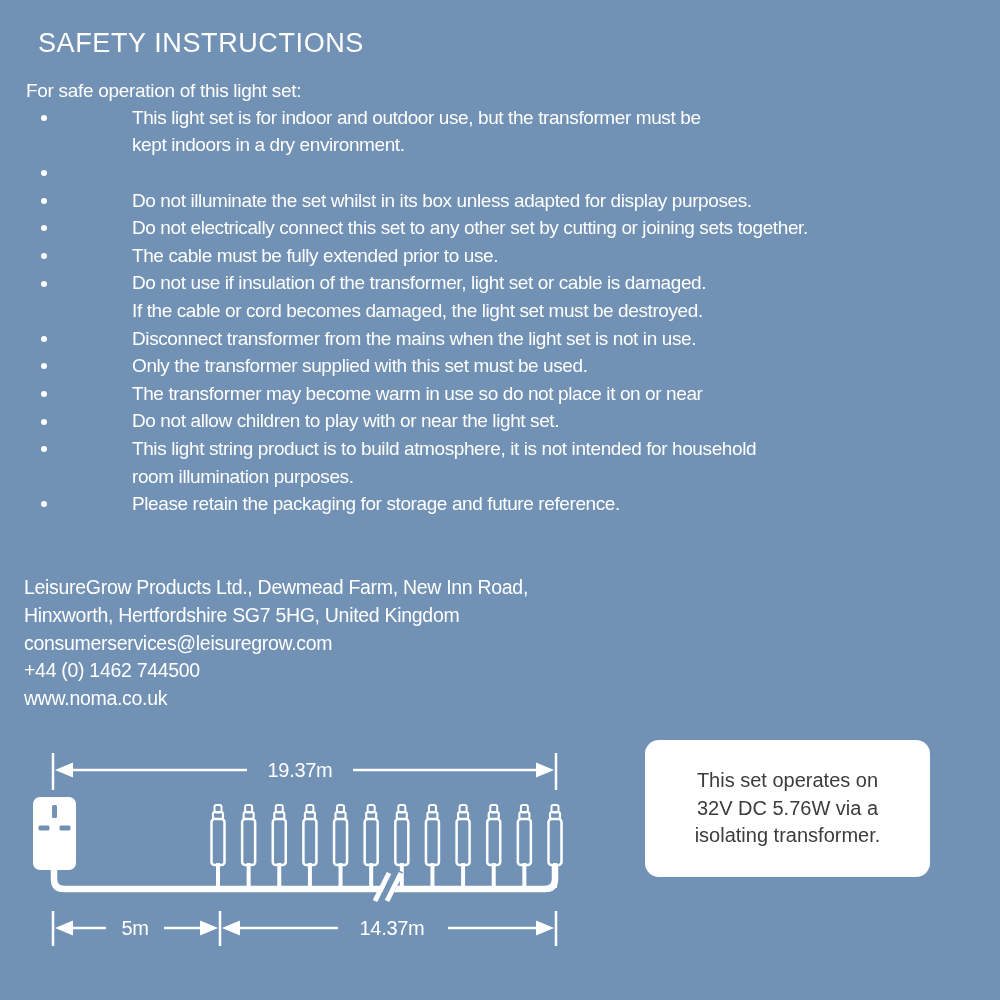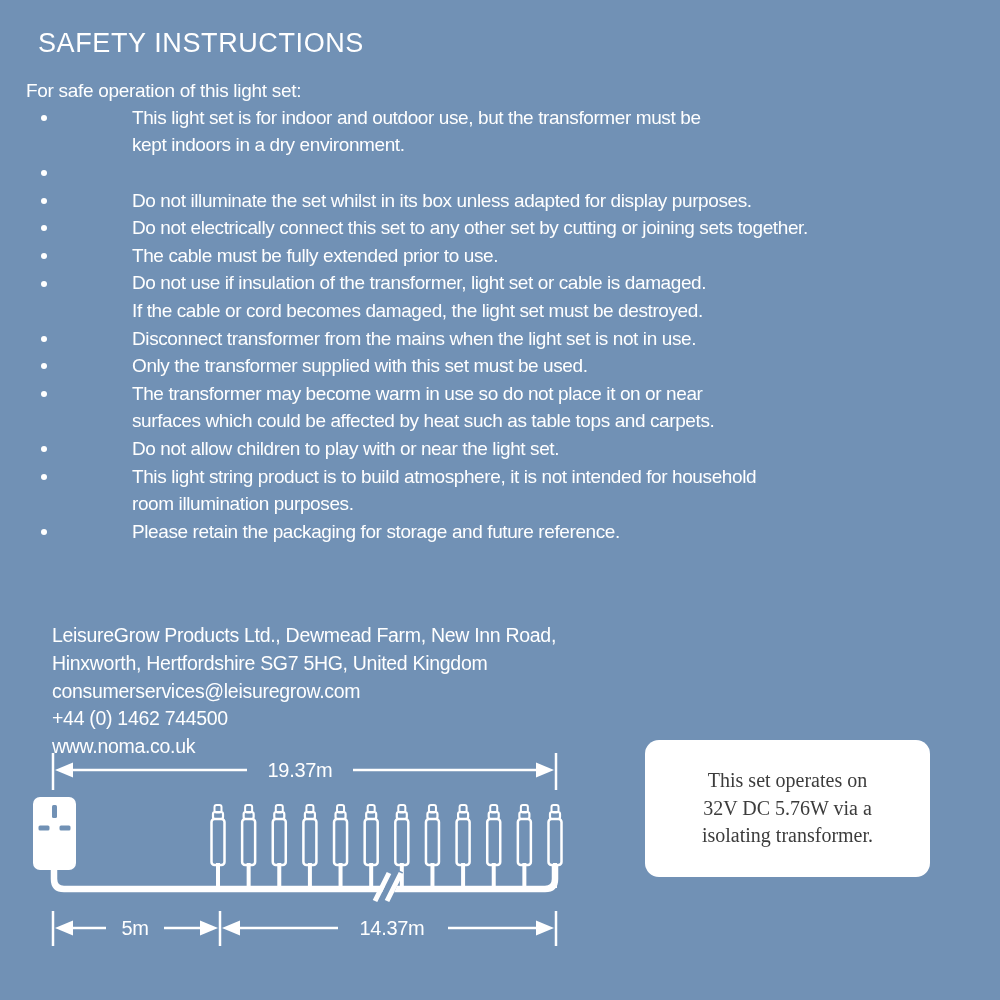"surfaces which could be affected" div.irow { html: <div> <span>surfaces which could be affected by heat such as table tops and carpets.</span> </div> -> none }
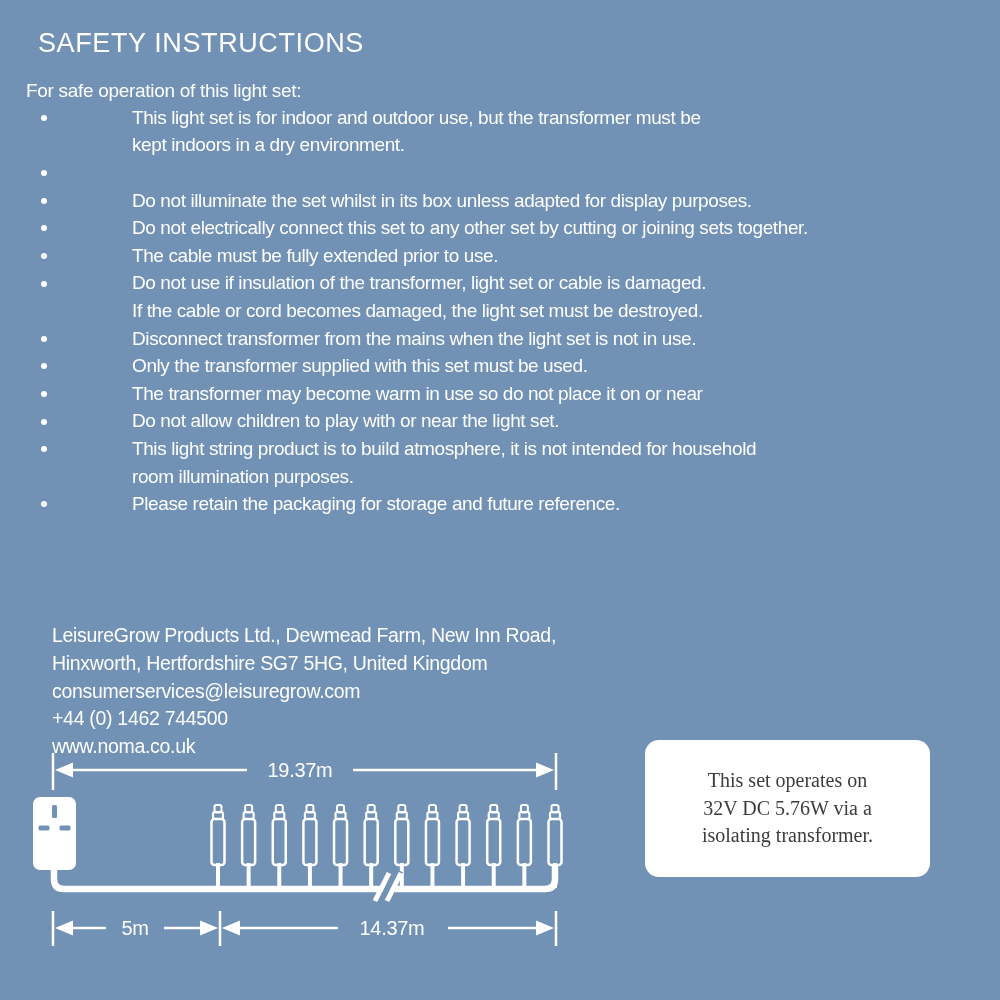"LeisureGrow Products Ltd., Dewmead Farm," .contact { left: 52px -> 24px; margin-top: 48px -> none }
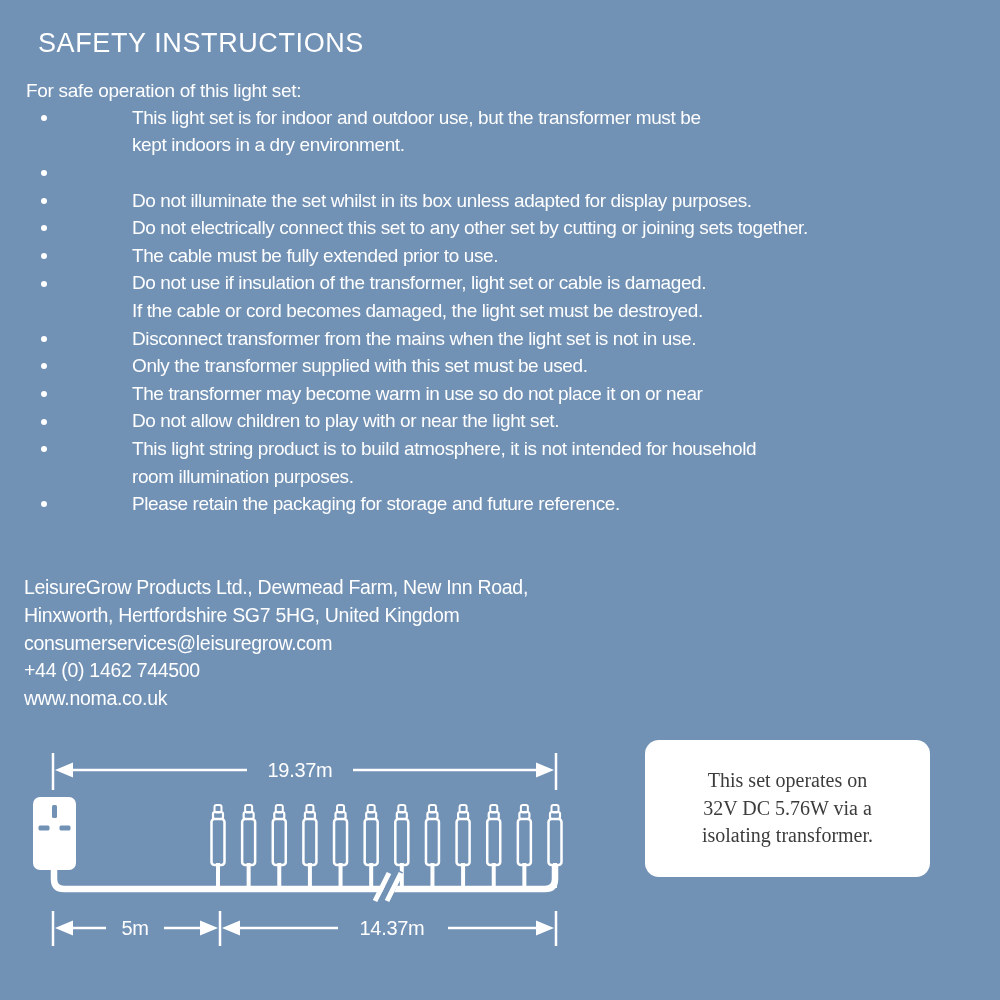"This set operates on" .infobox { font-family: Liberation Serif, serif -> none }
